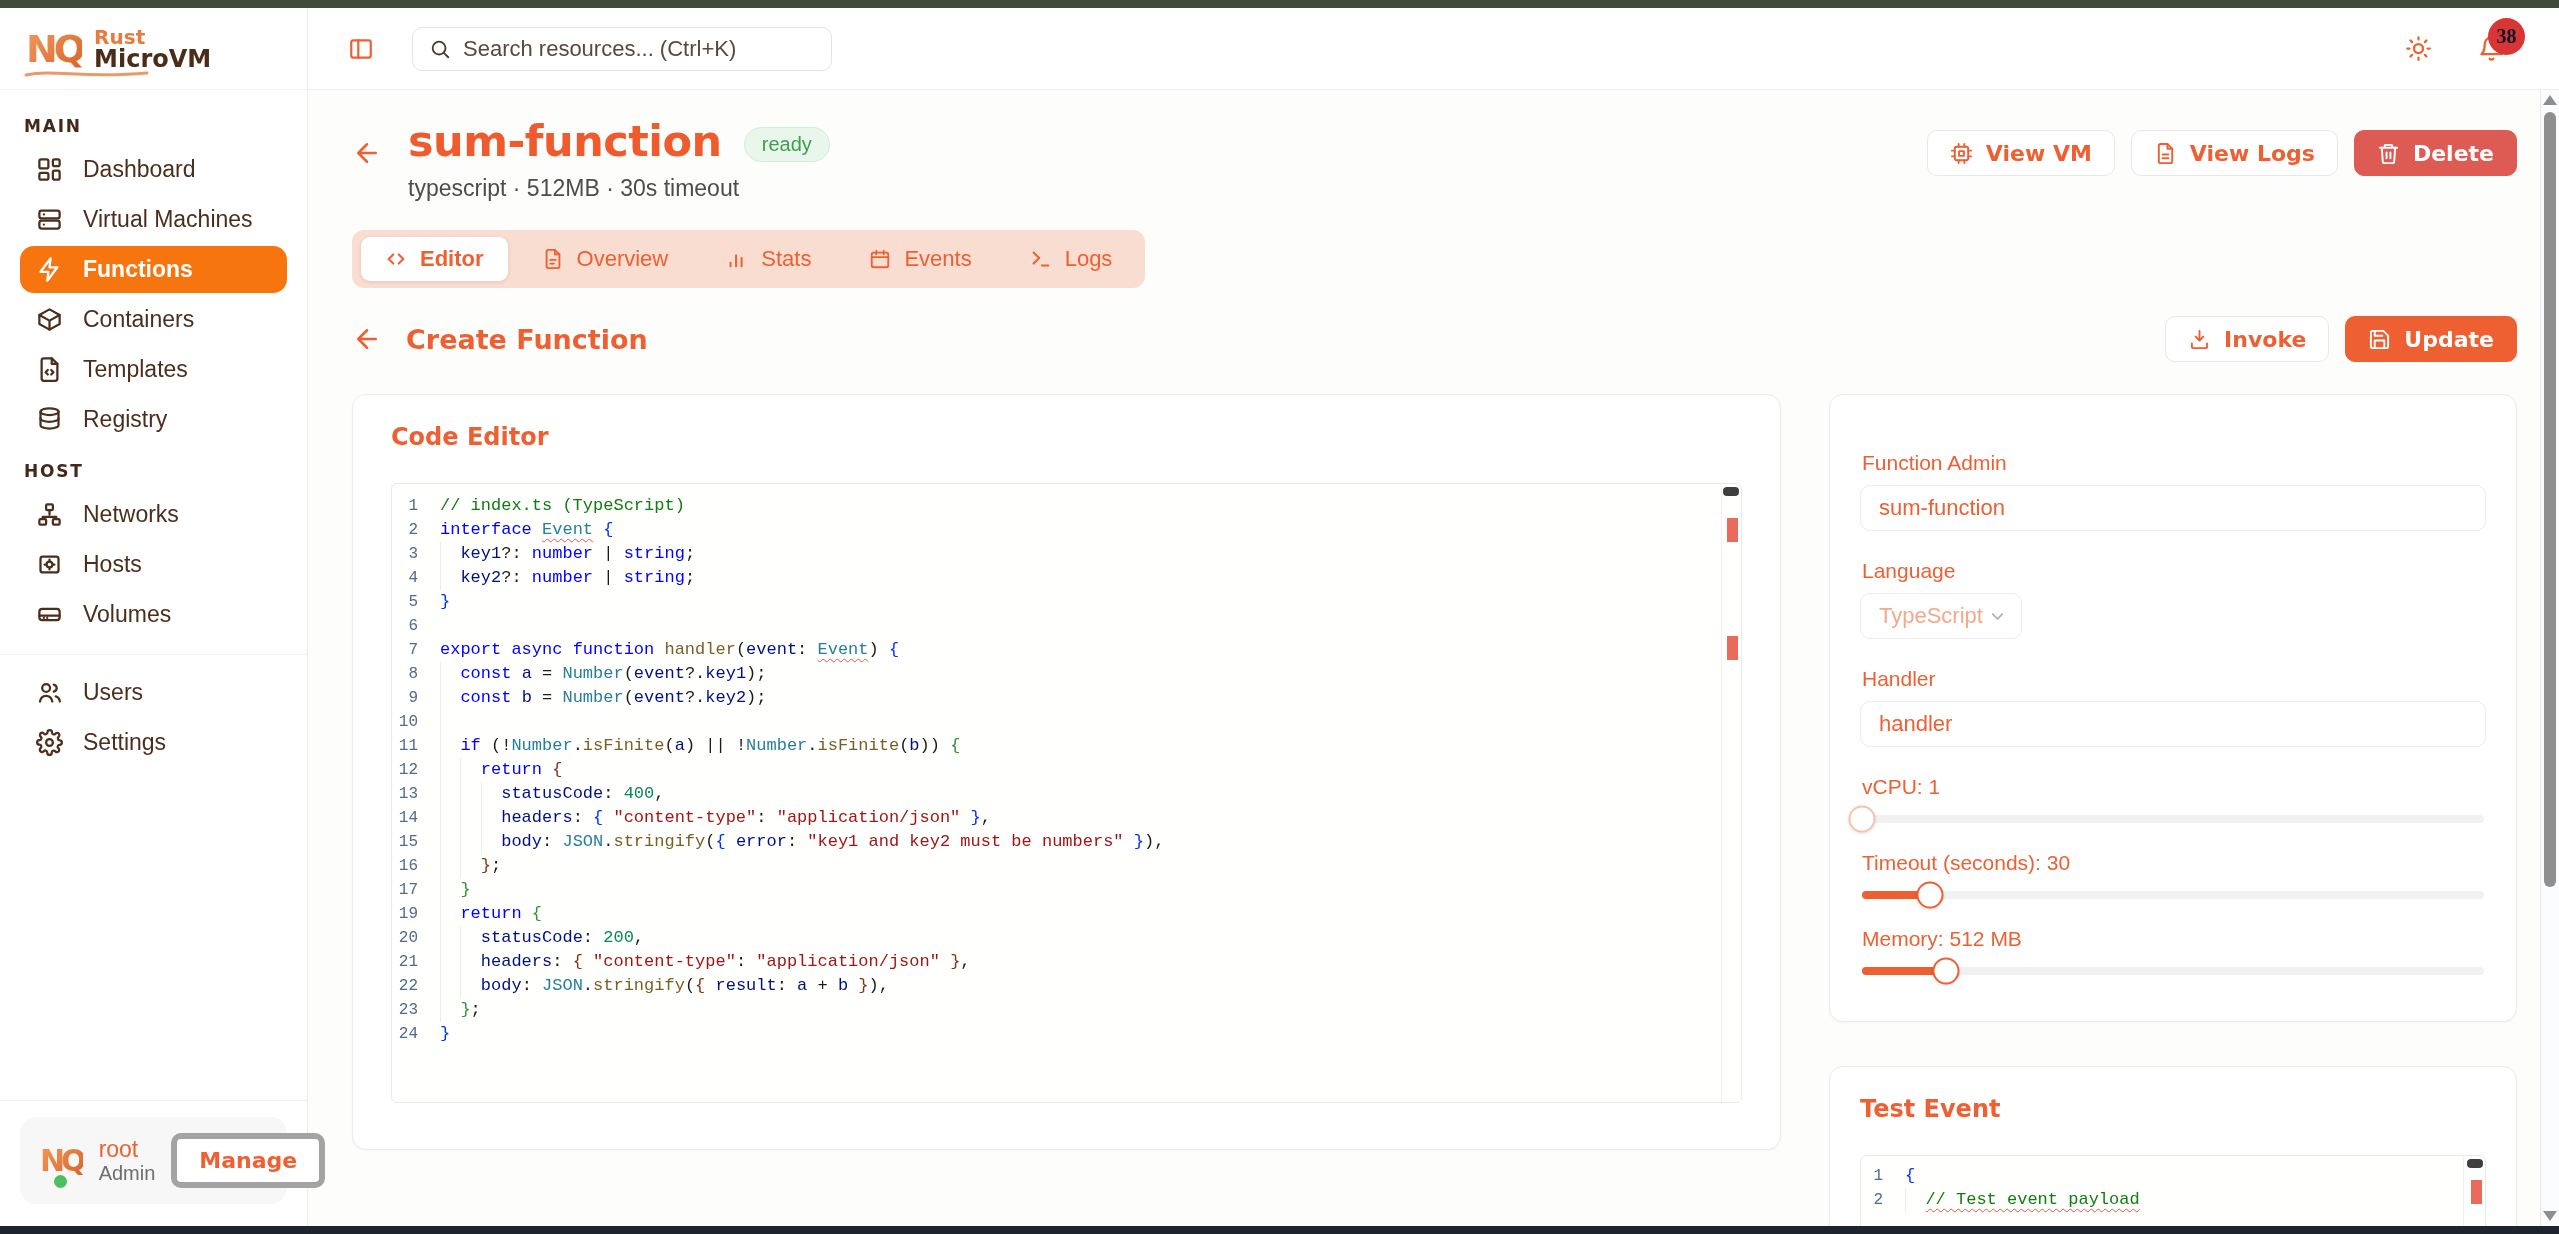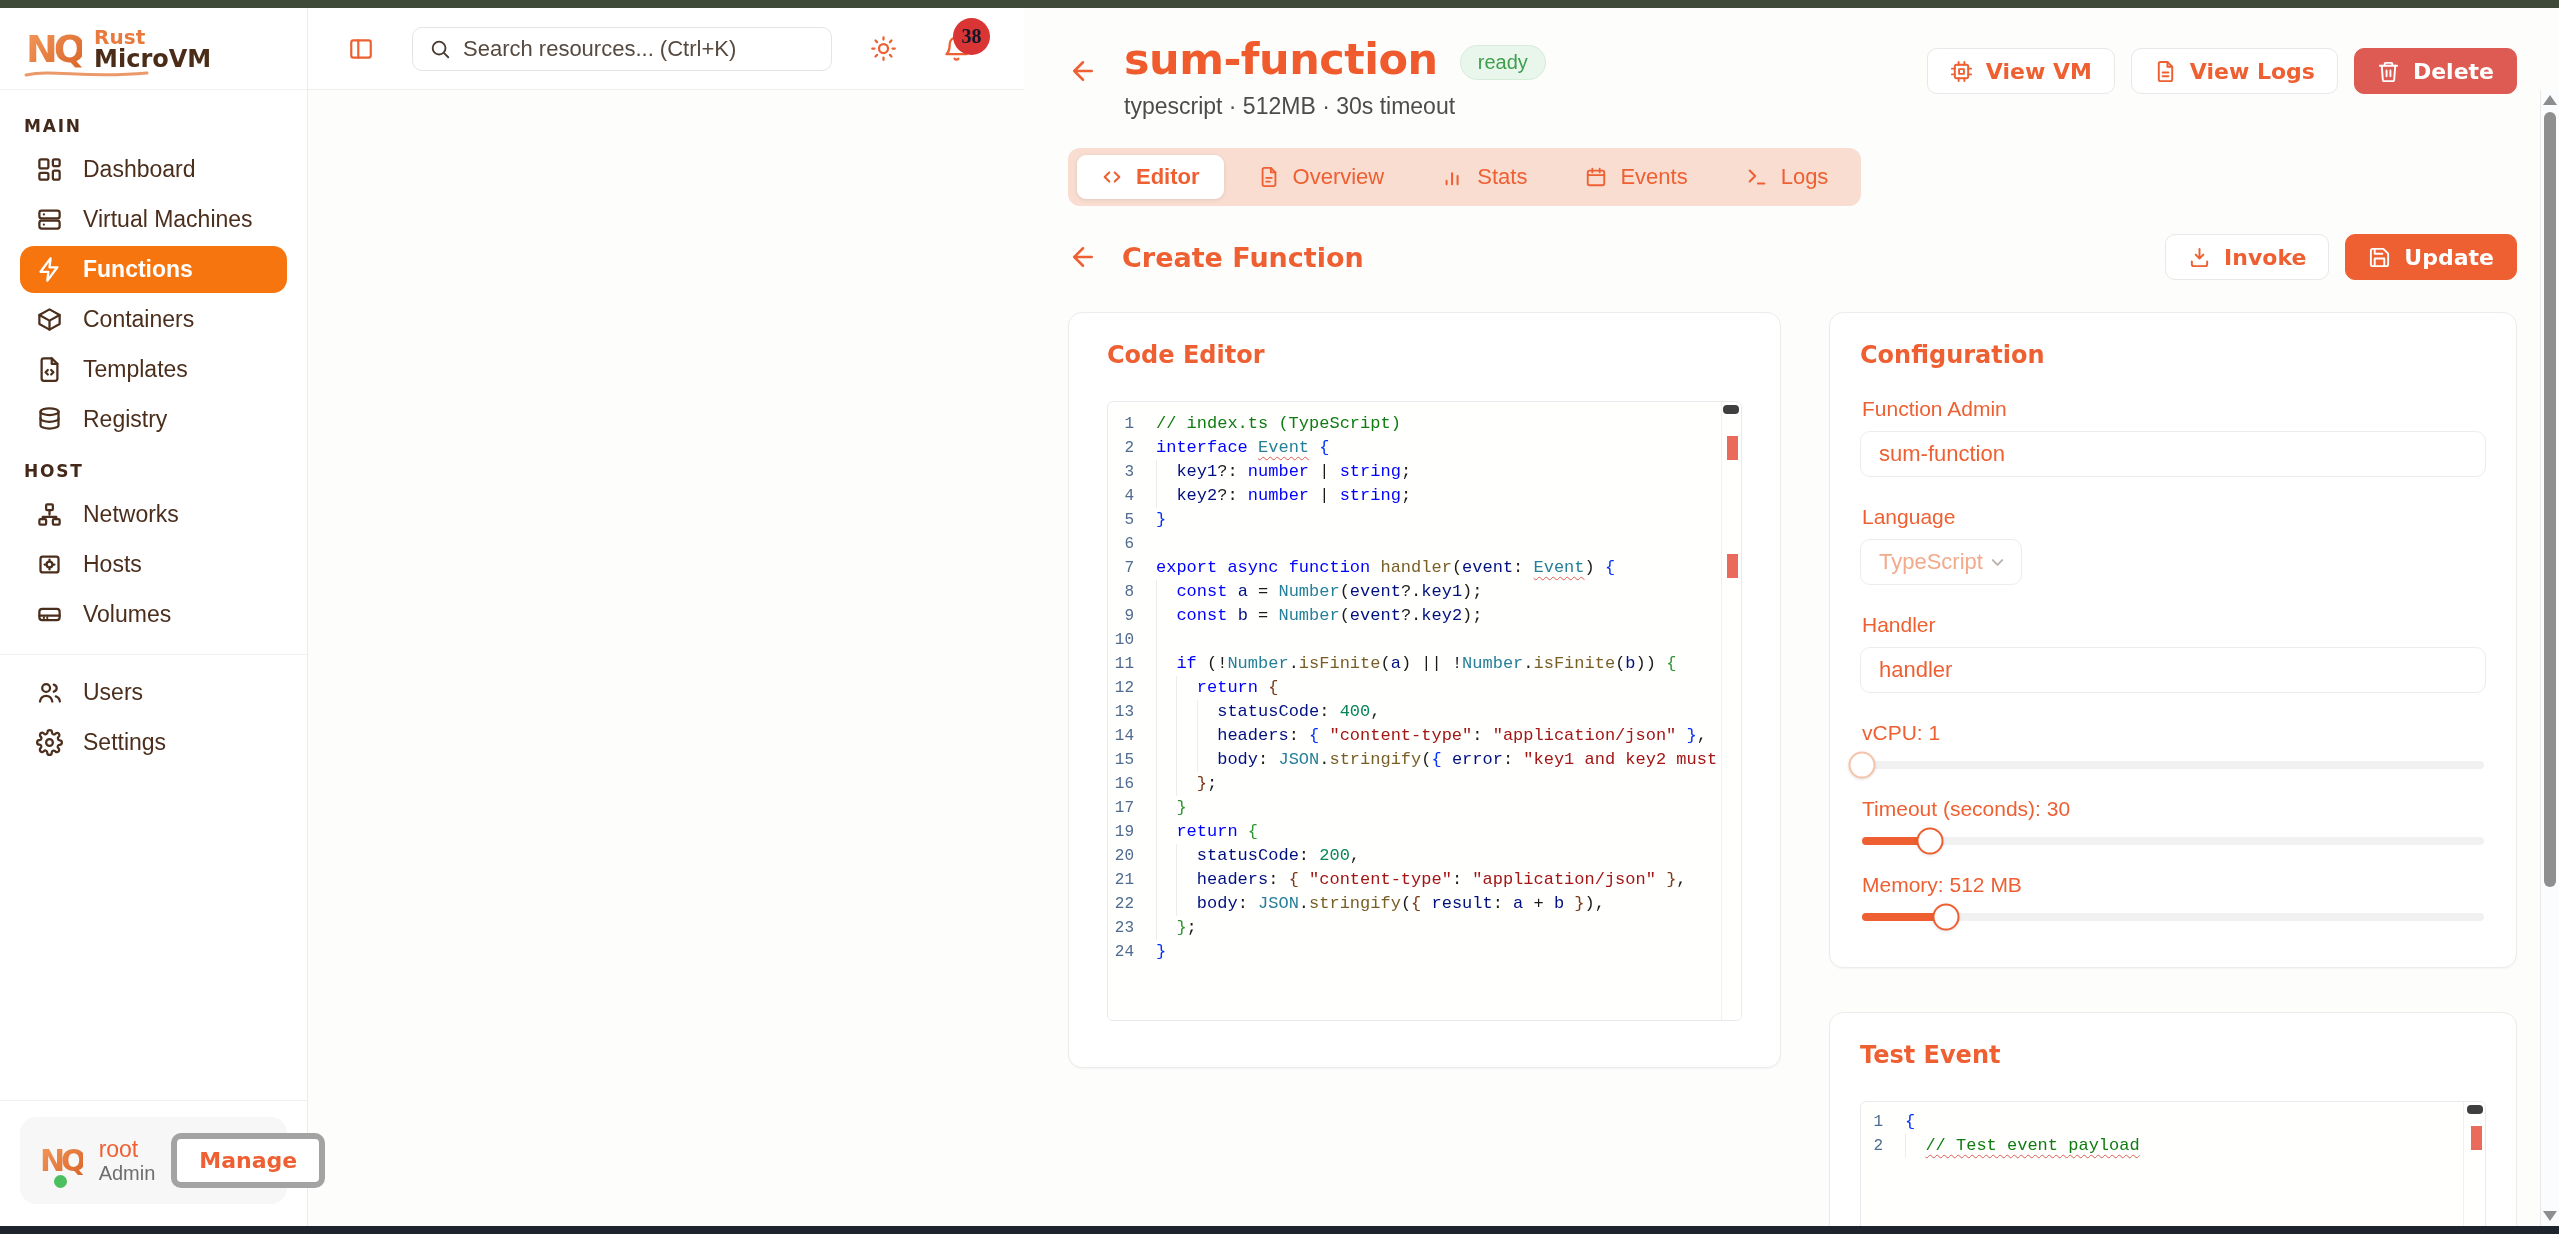"Search resources... (Ctrl+K)" .main { flex-direction: row -> column }
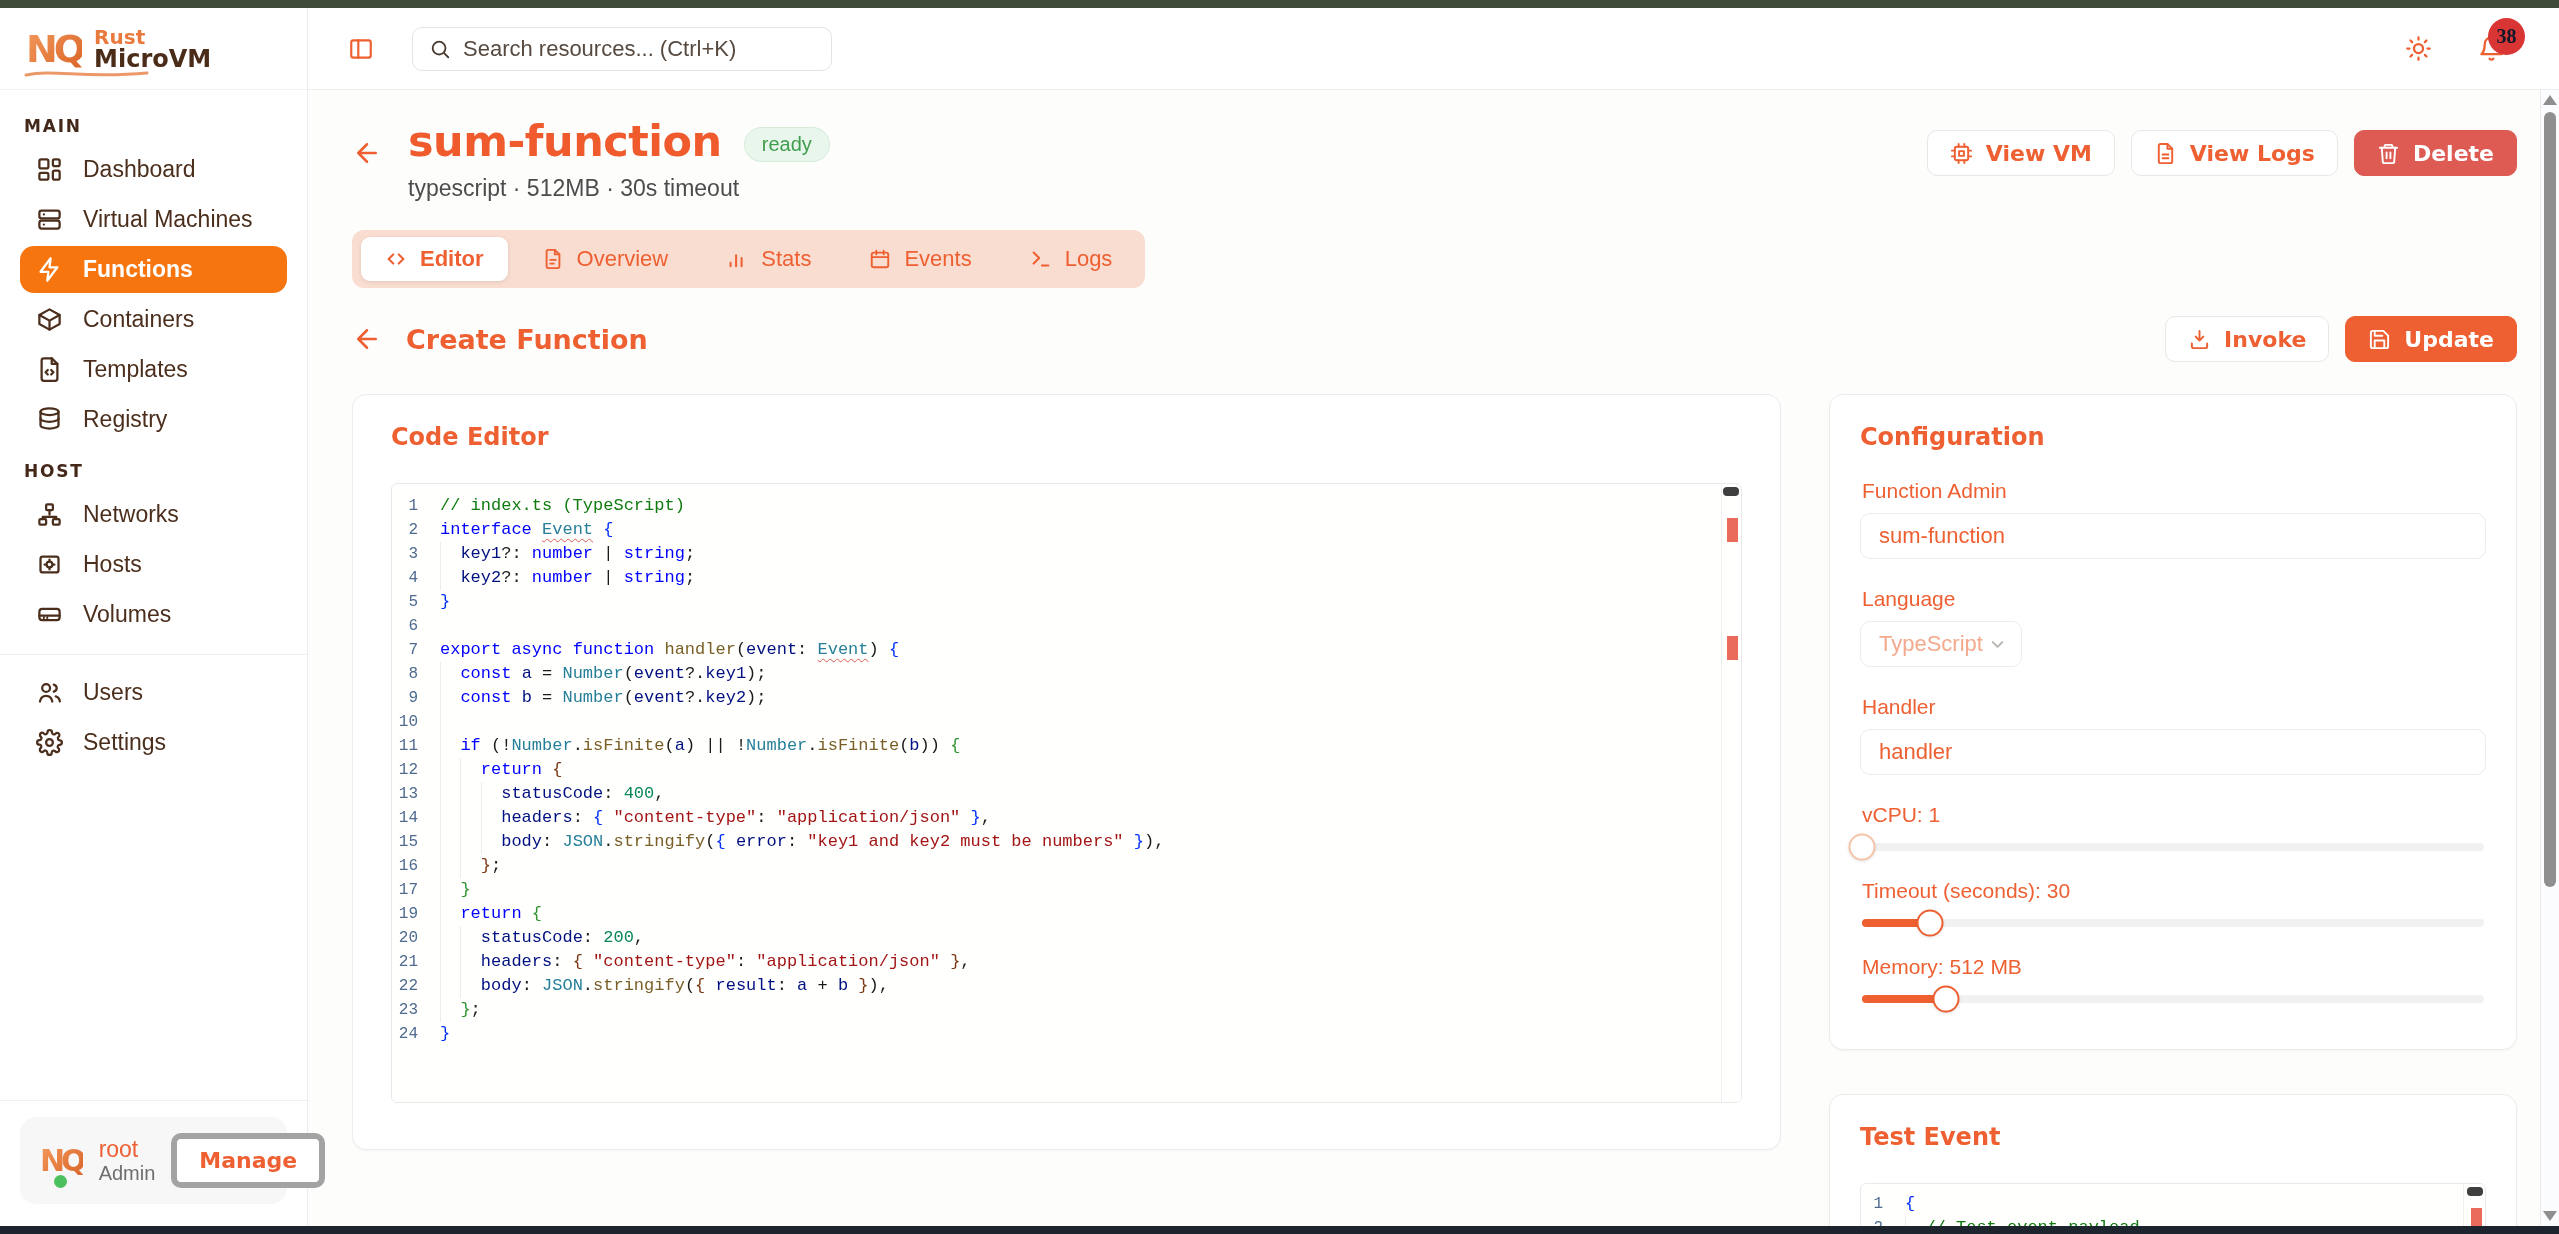"Configuration" div.card-title { html: <div>Configuration</div> -> none }
